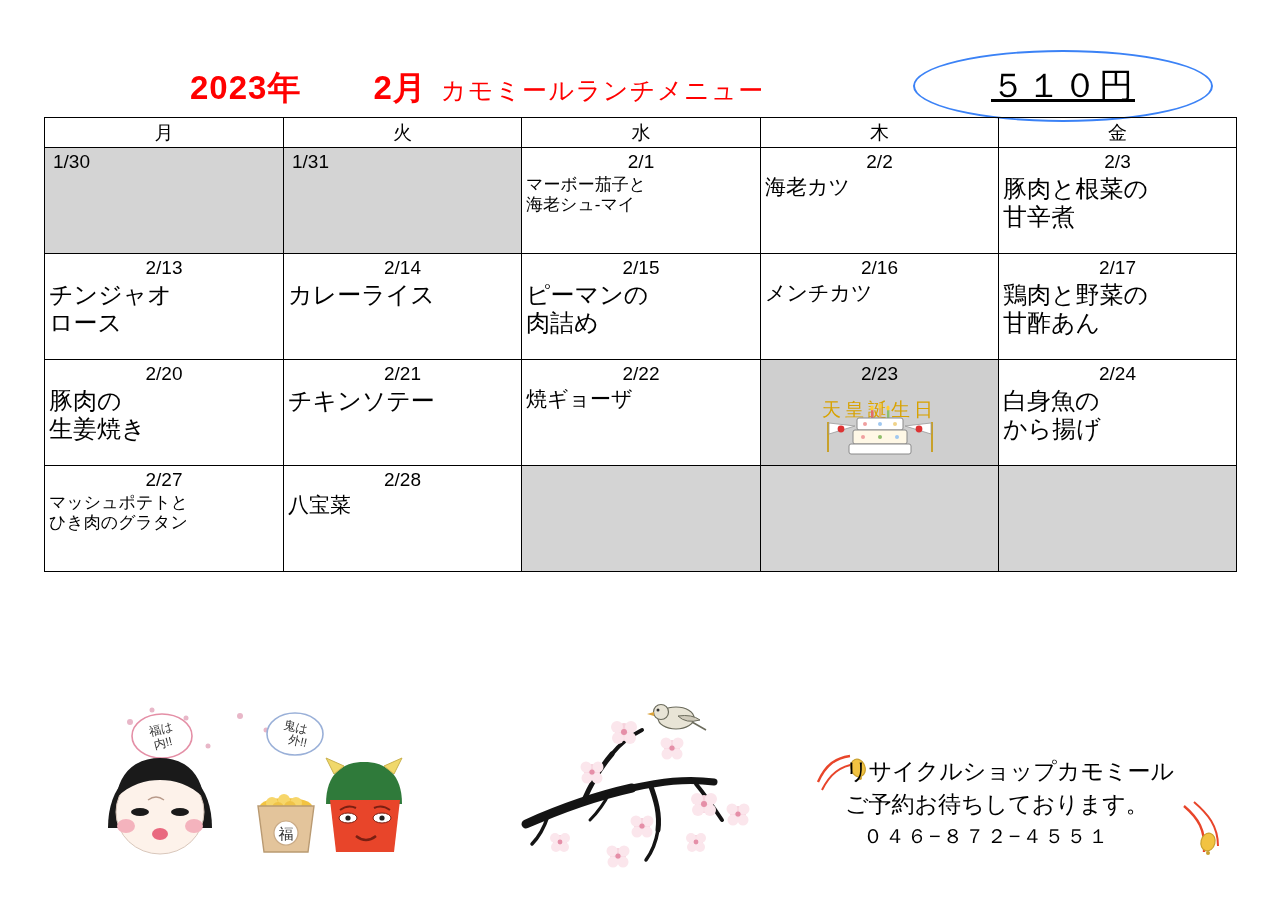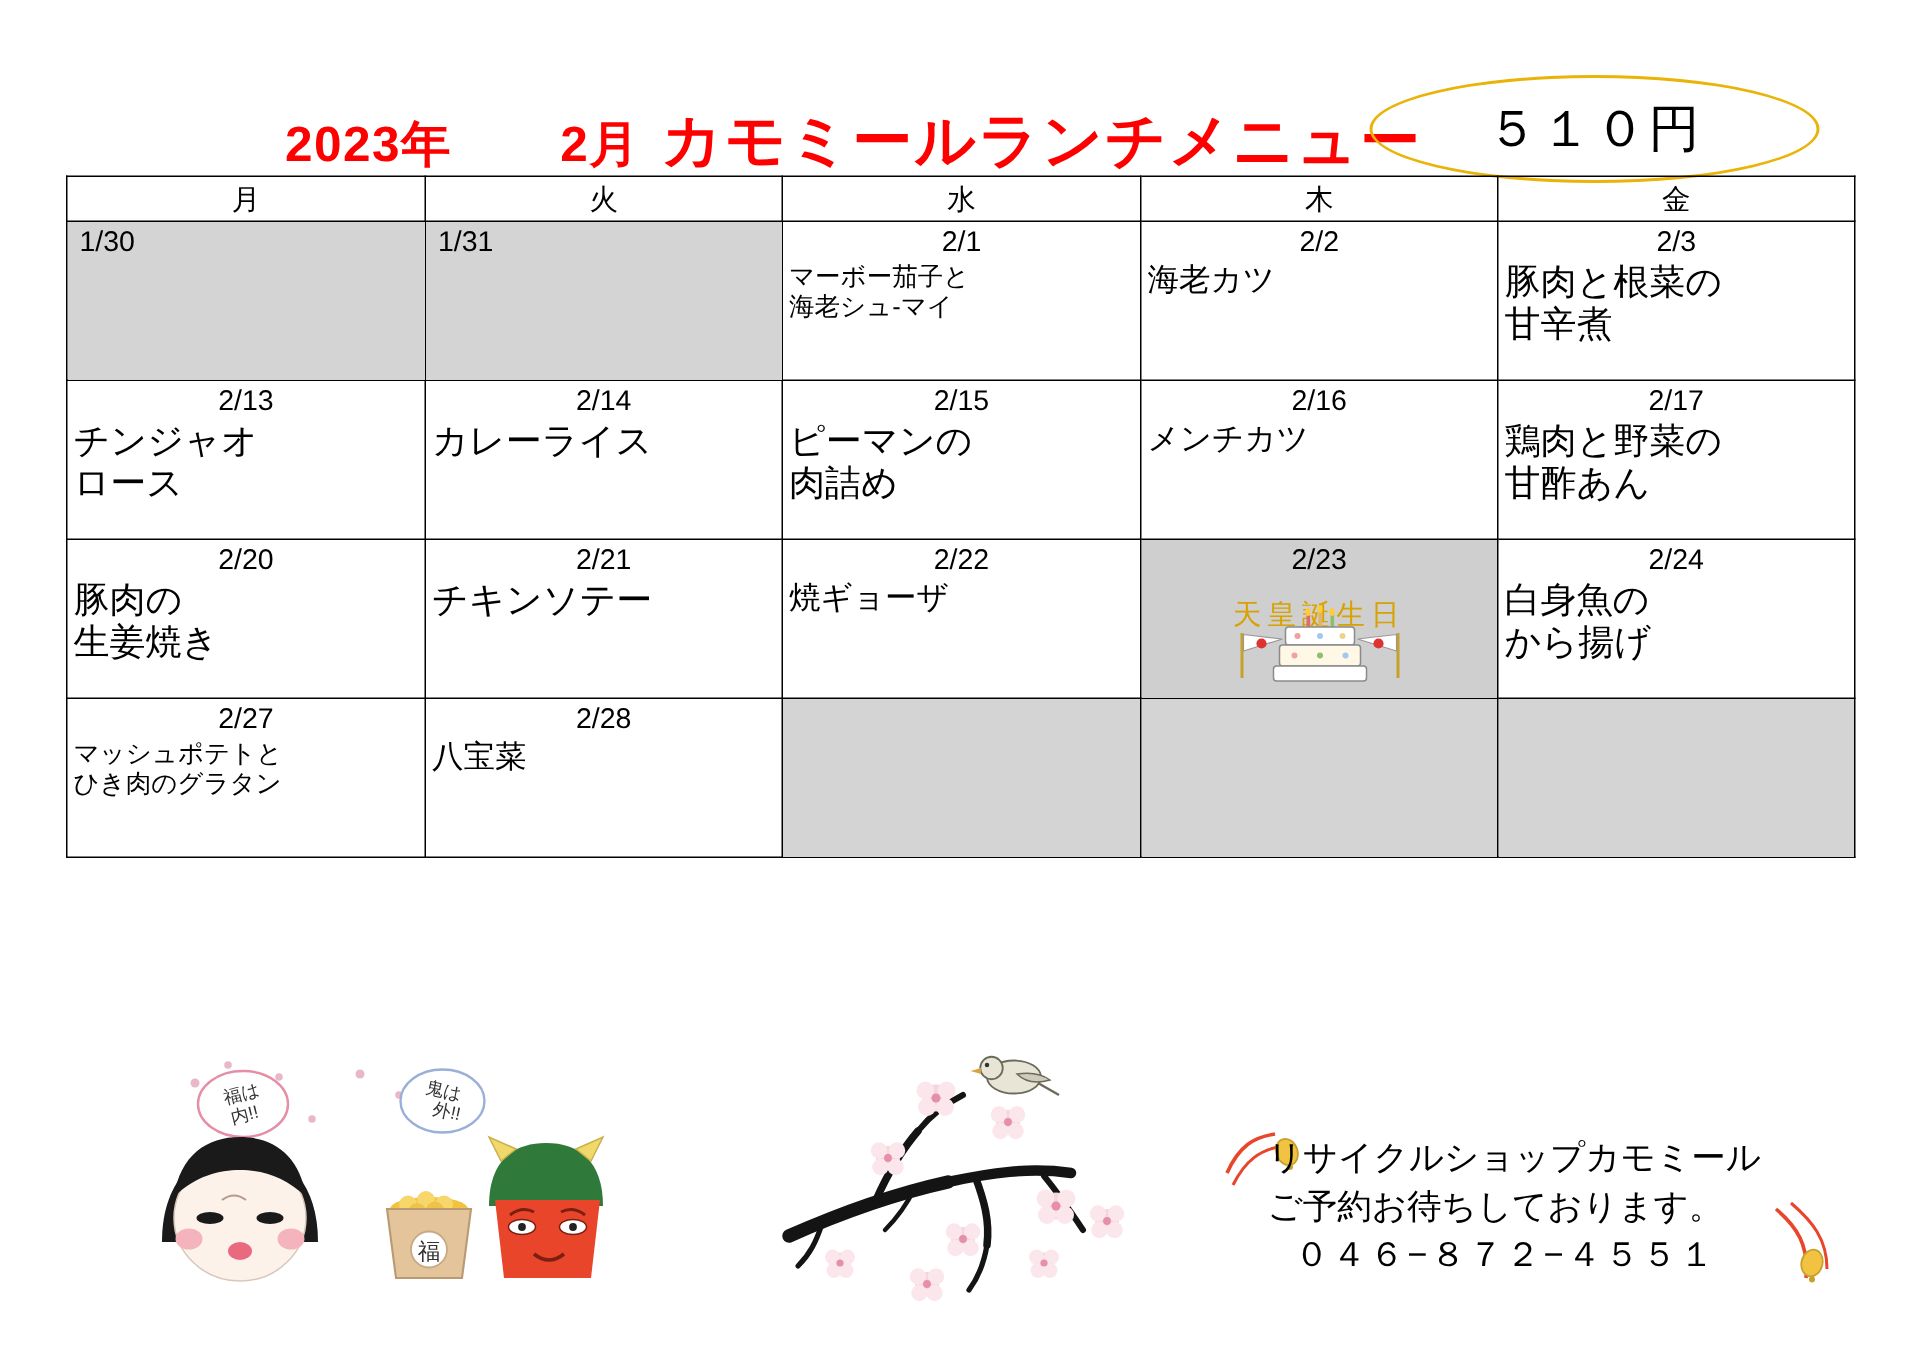"カモミールランチメニュー" .t-name { font-size: 40px -> 25px; font-weight: bold -> normal }
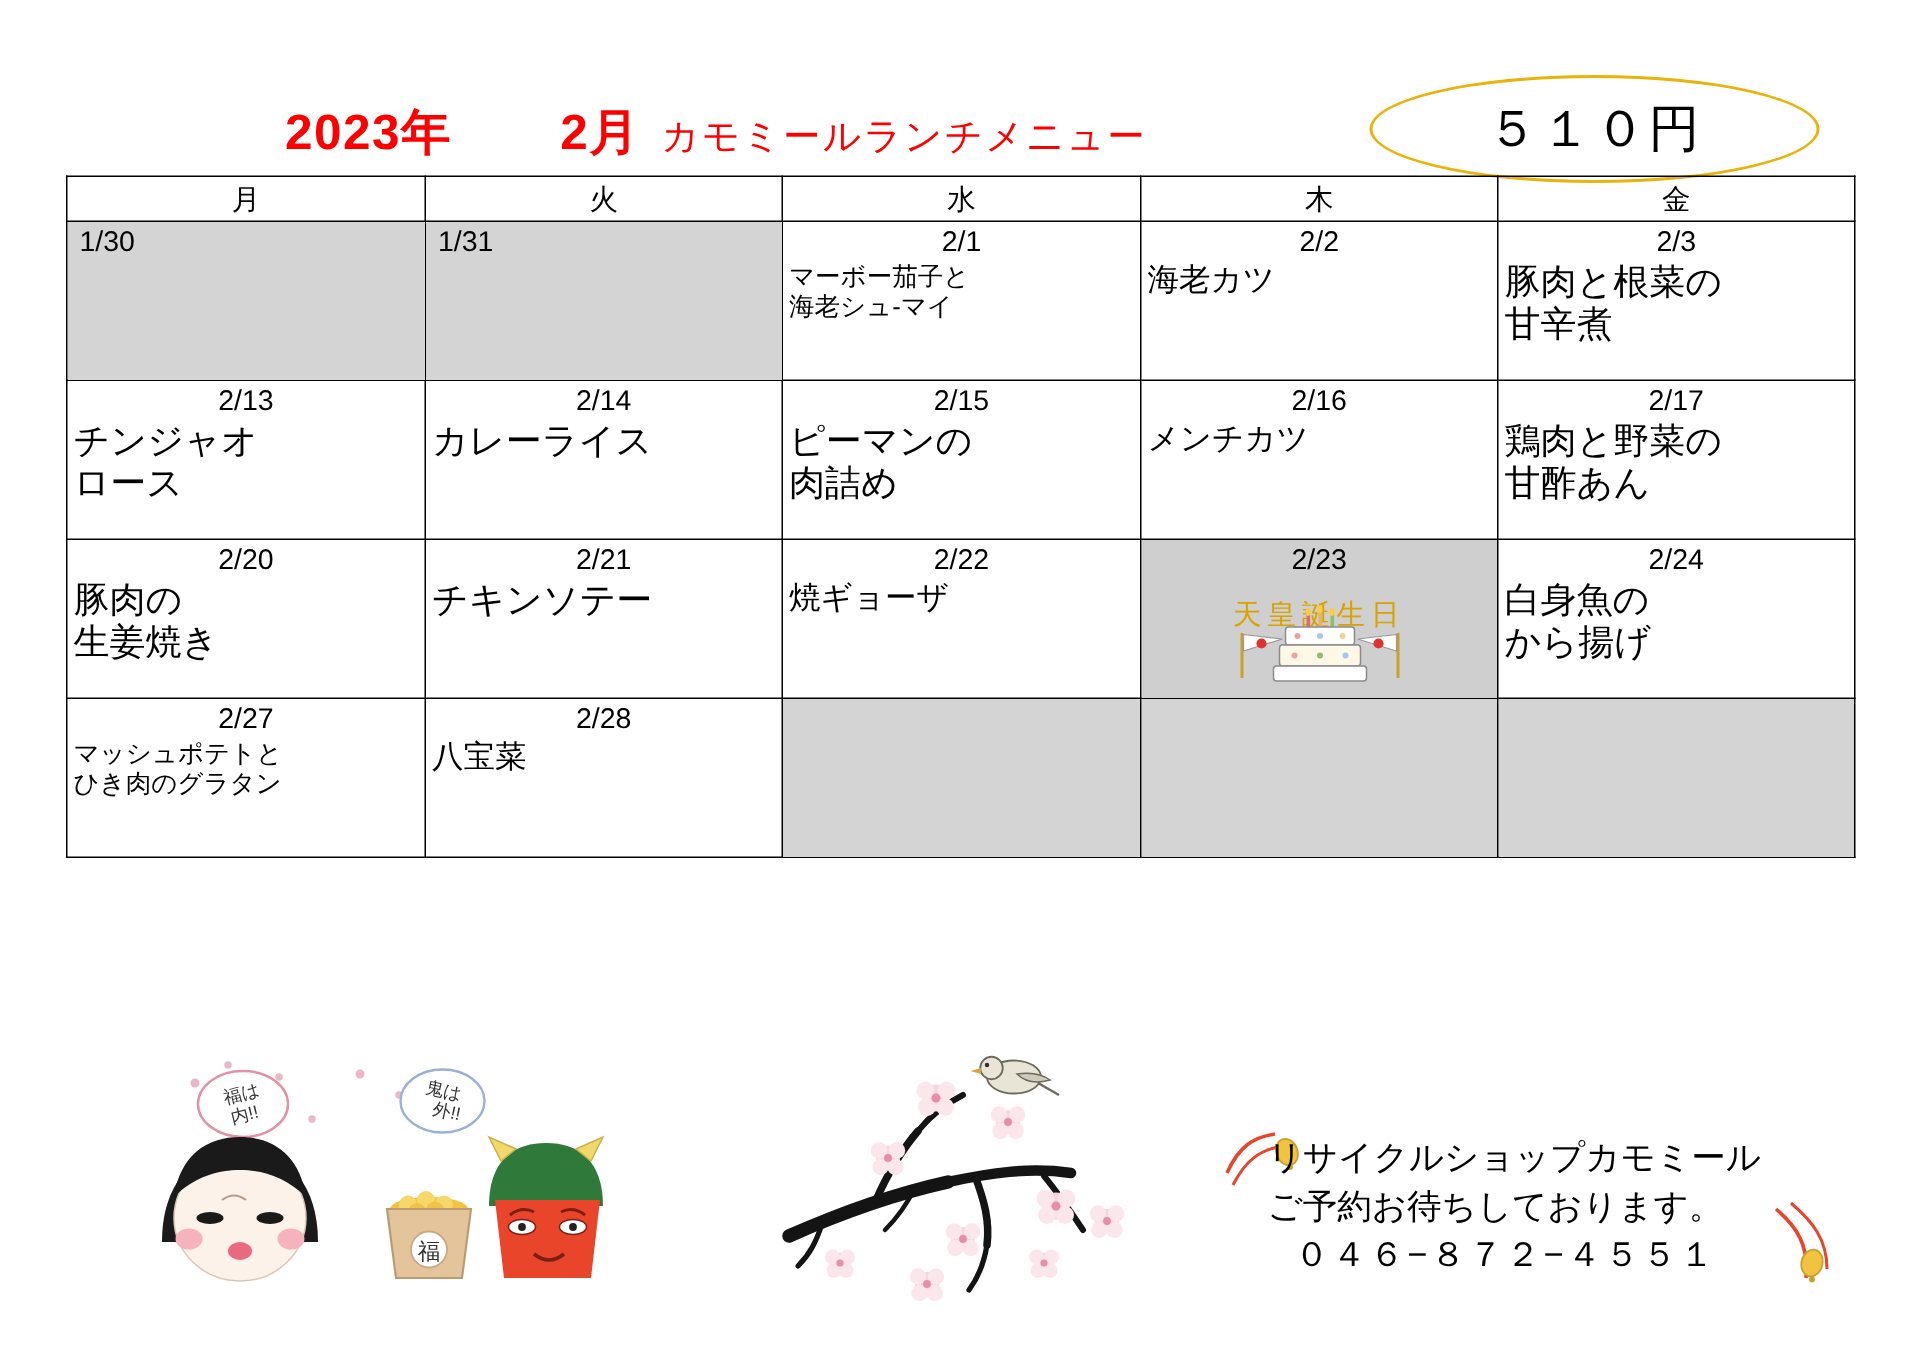"５１０円" .price-oval { border: 2px solid #eab308 -> 2px solid #3b82f6; text-decoration: none -> underline }
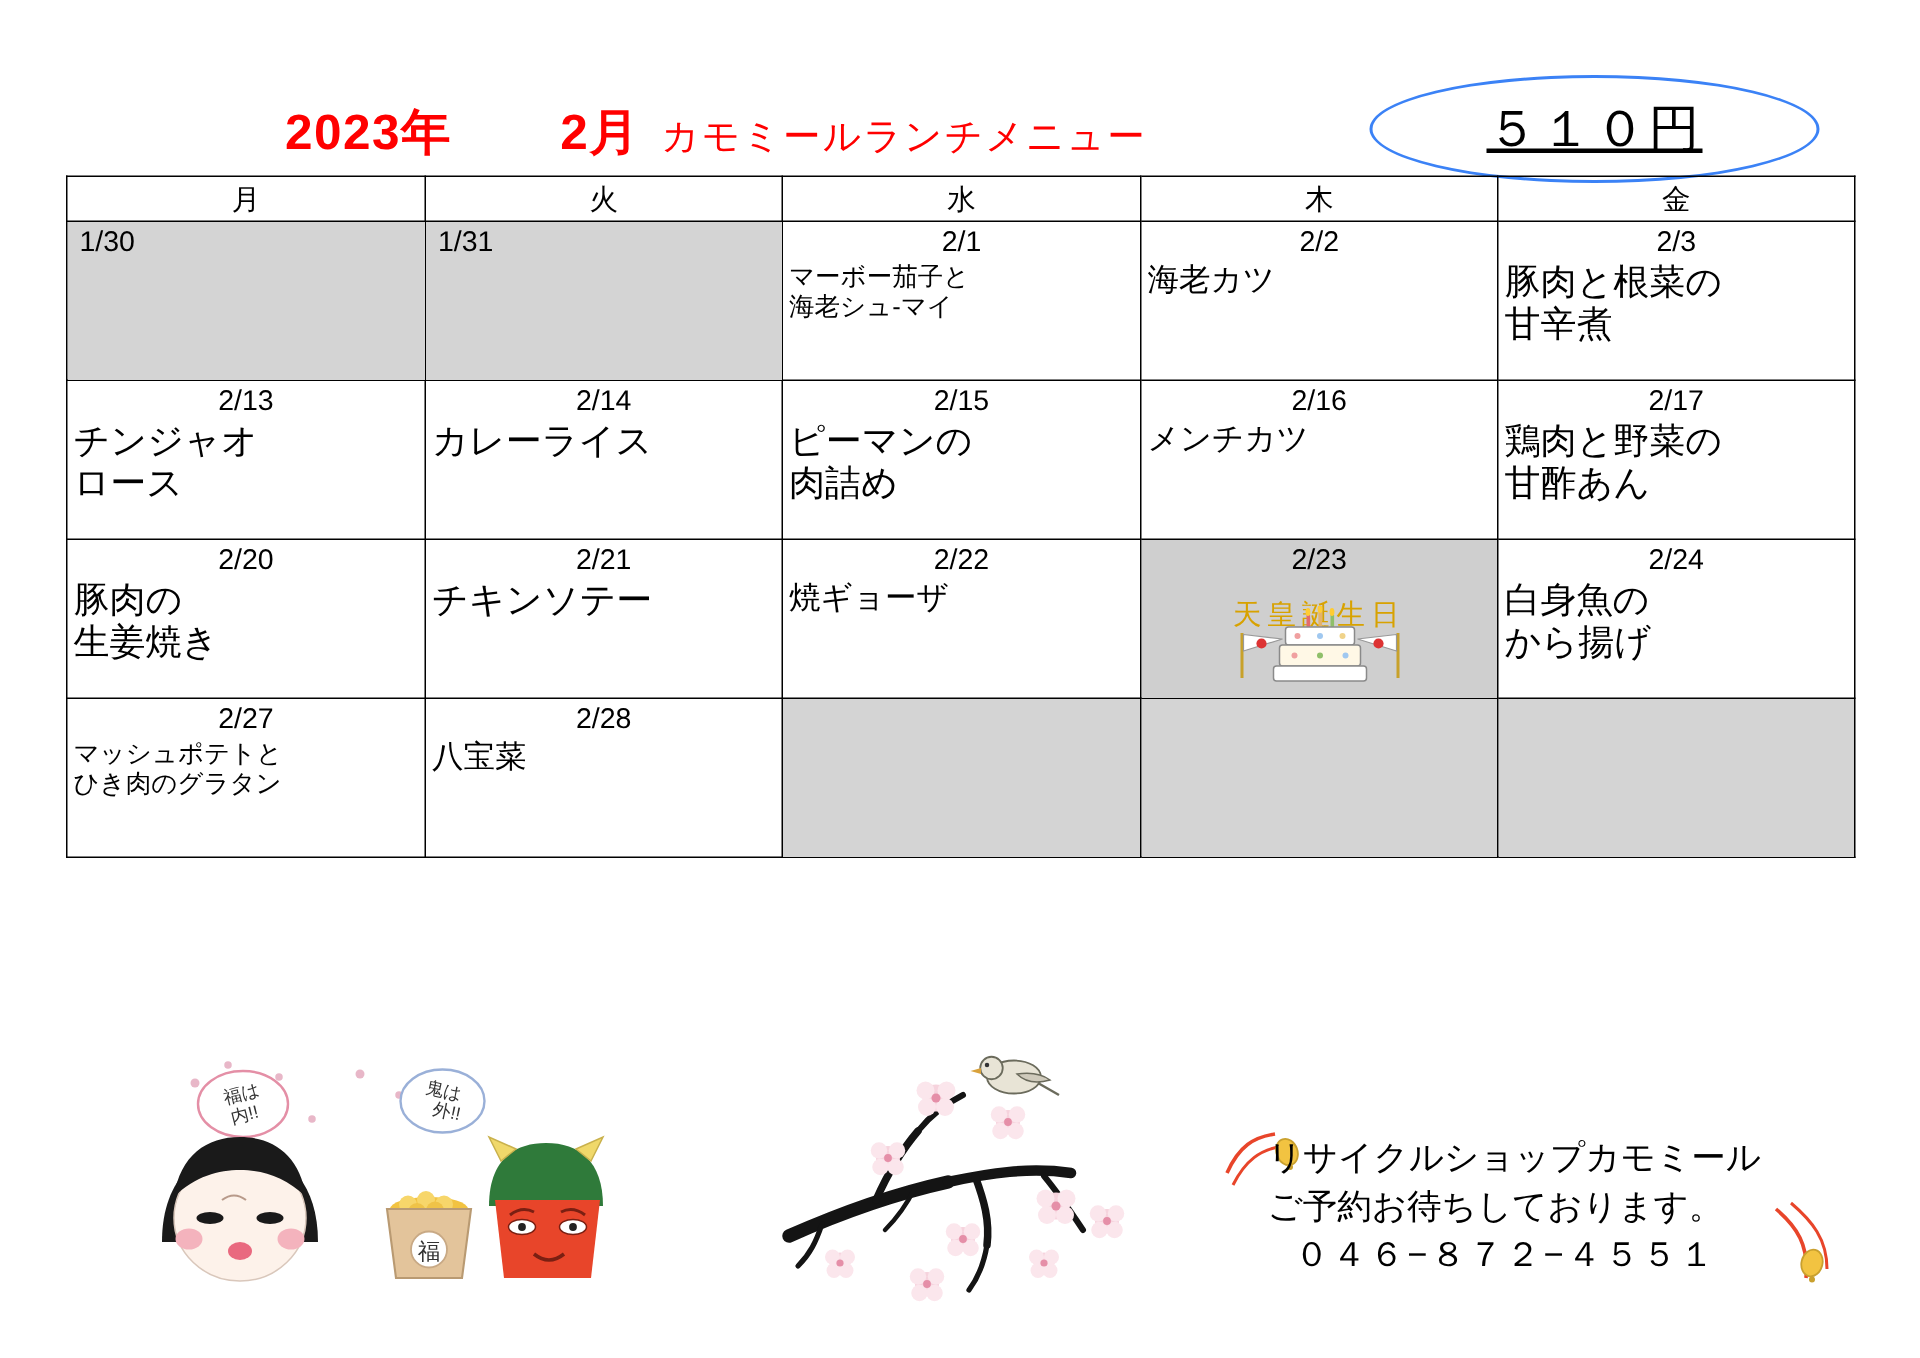"０４６−８７２−４５５１" .contact .phone { font-family: Liberation Mono, monospace -> none; font-size: 23px -> 20px }
